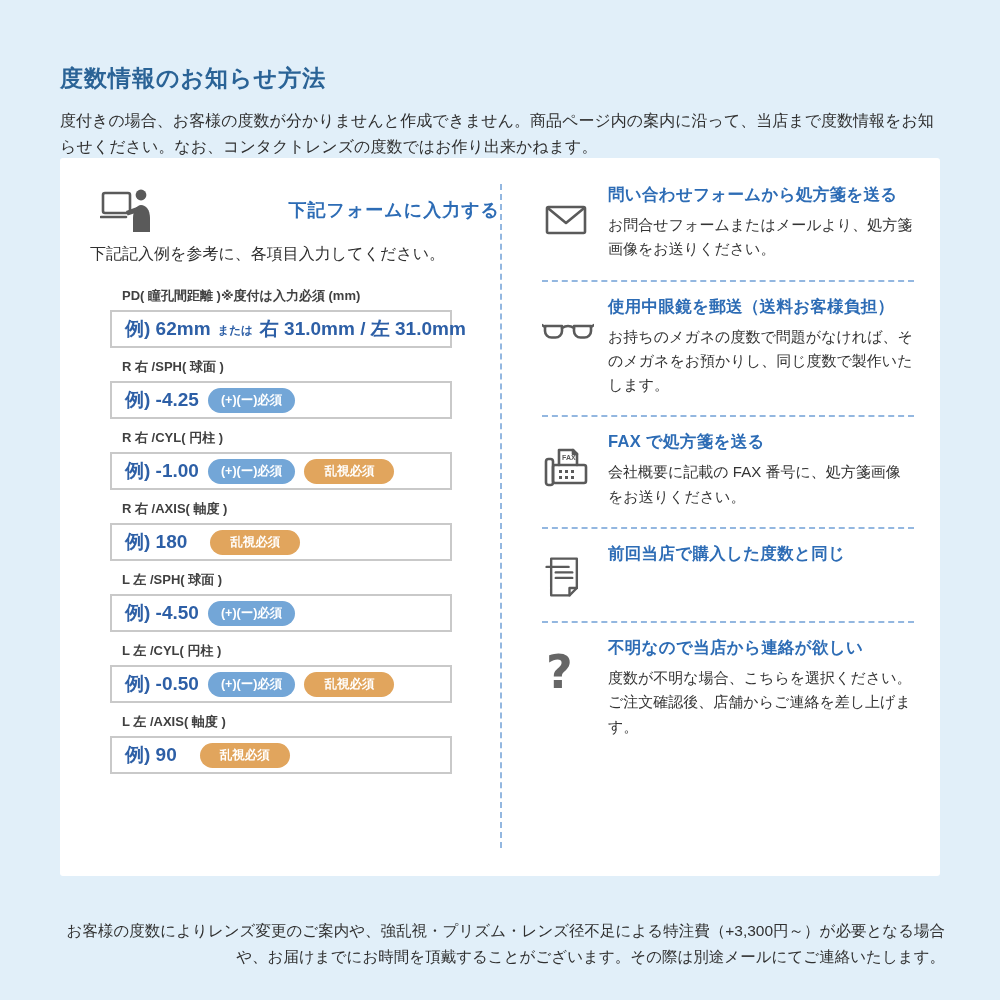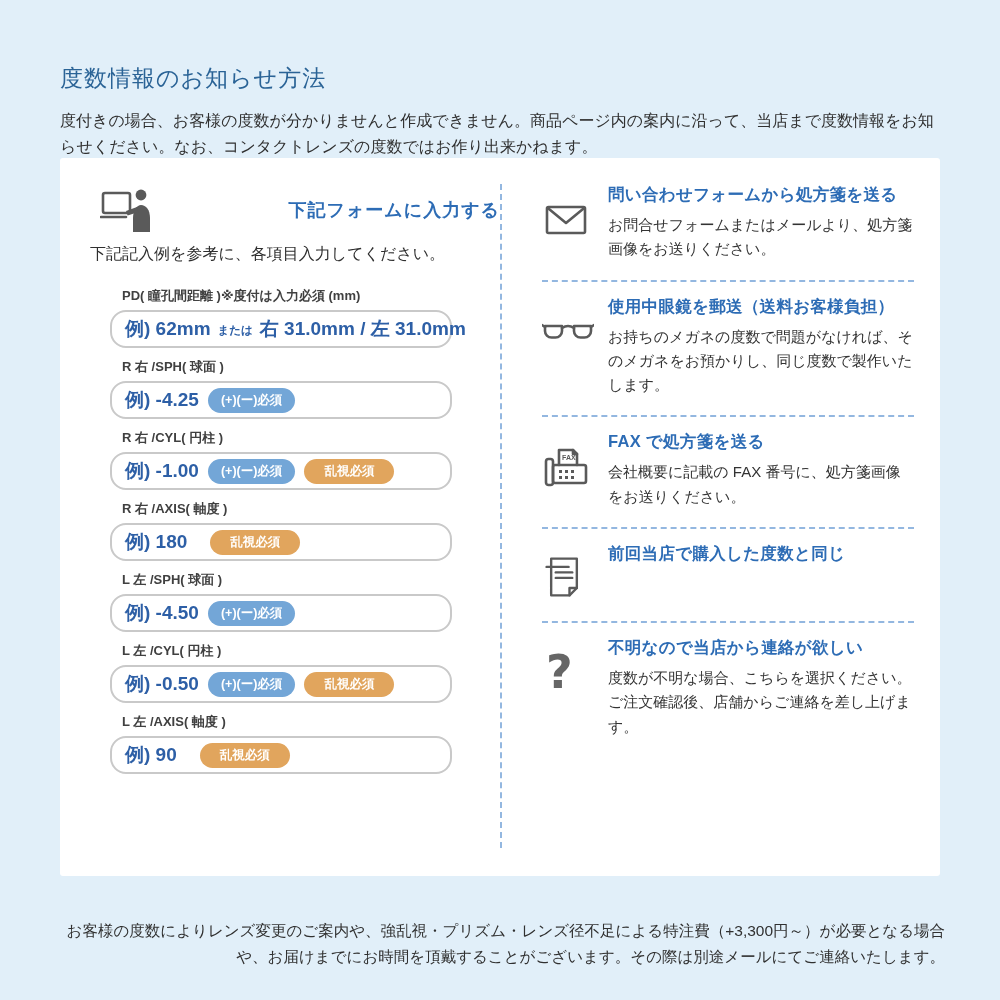"度数情報のお知らせ方法" .page-title { font-weight: normal -> bold }
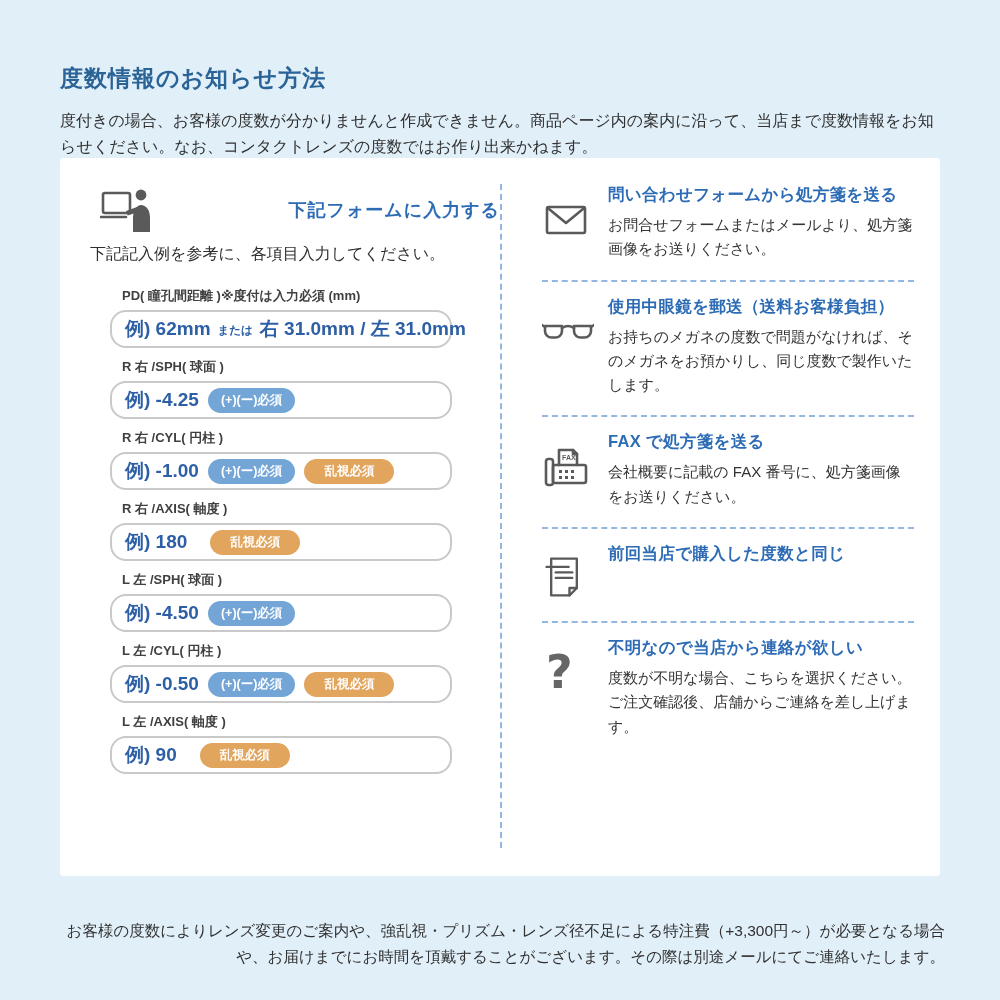"例) 62mm" .field-box { border-radius: 16px -> 0 }
